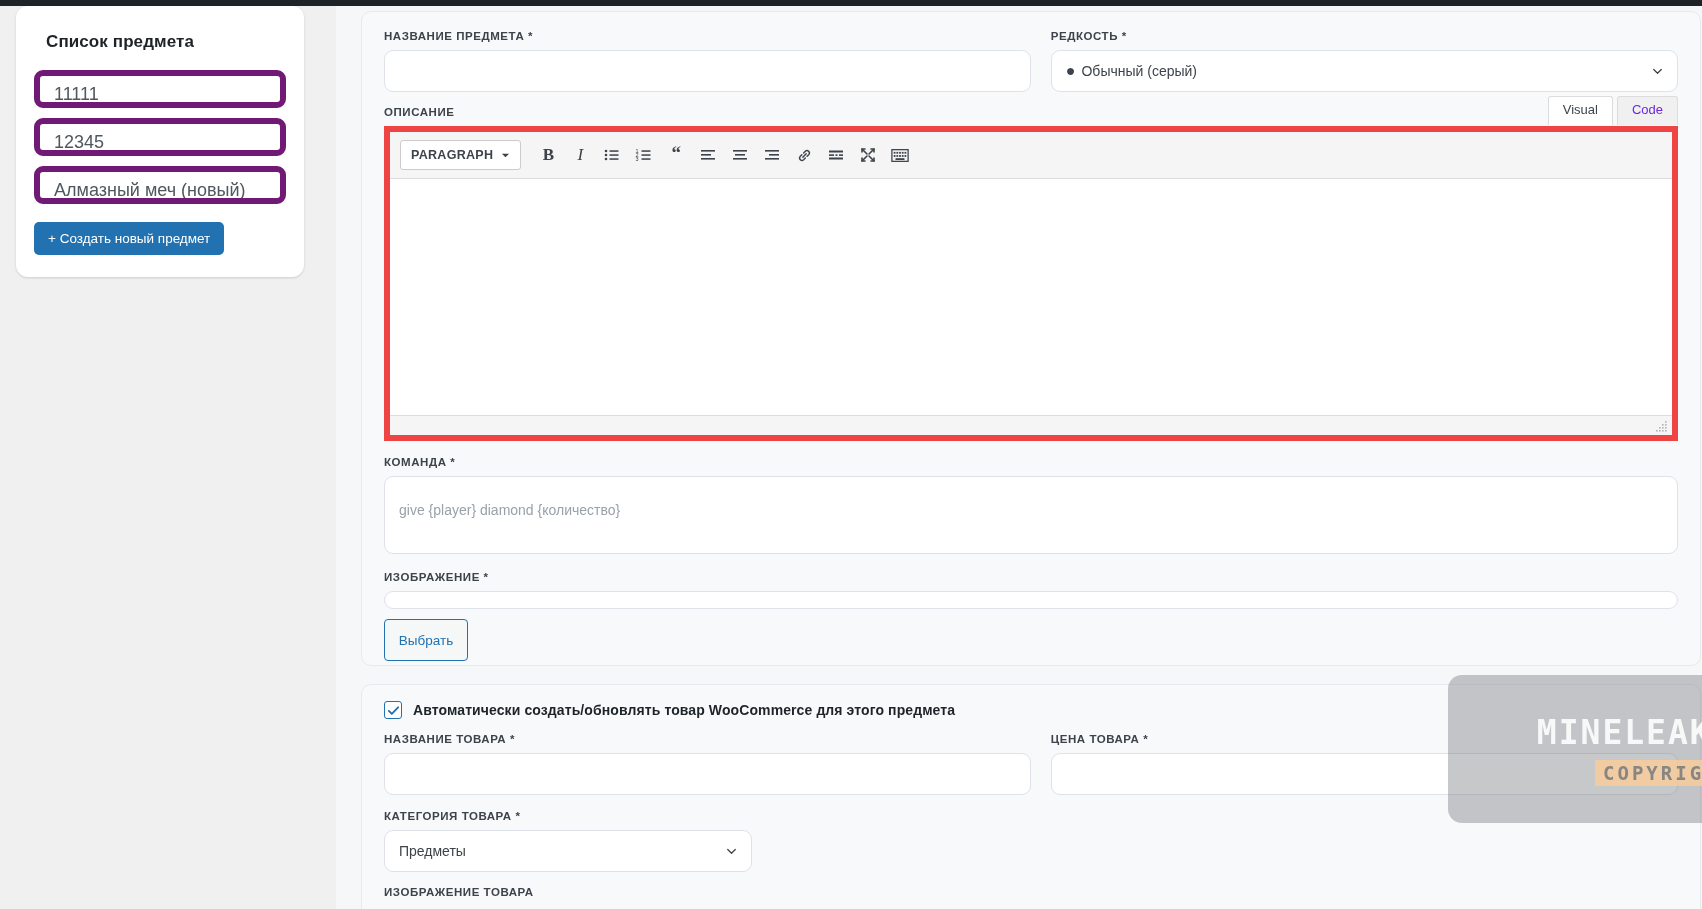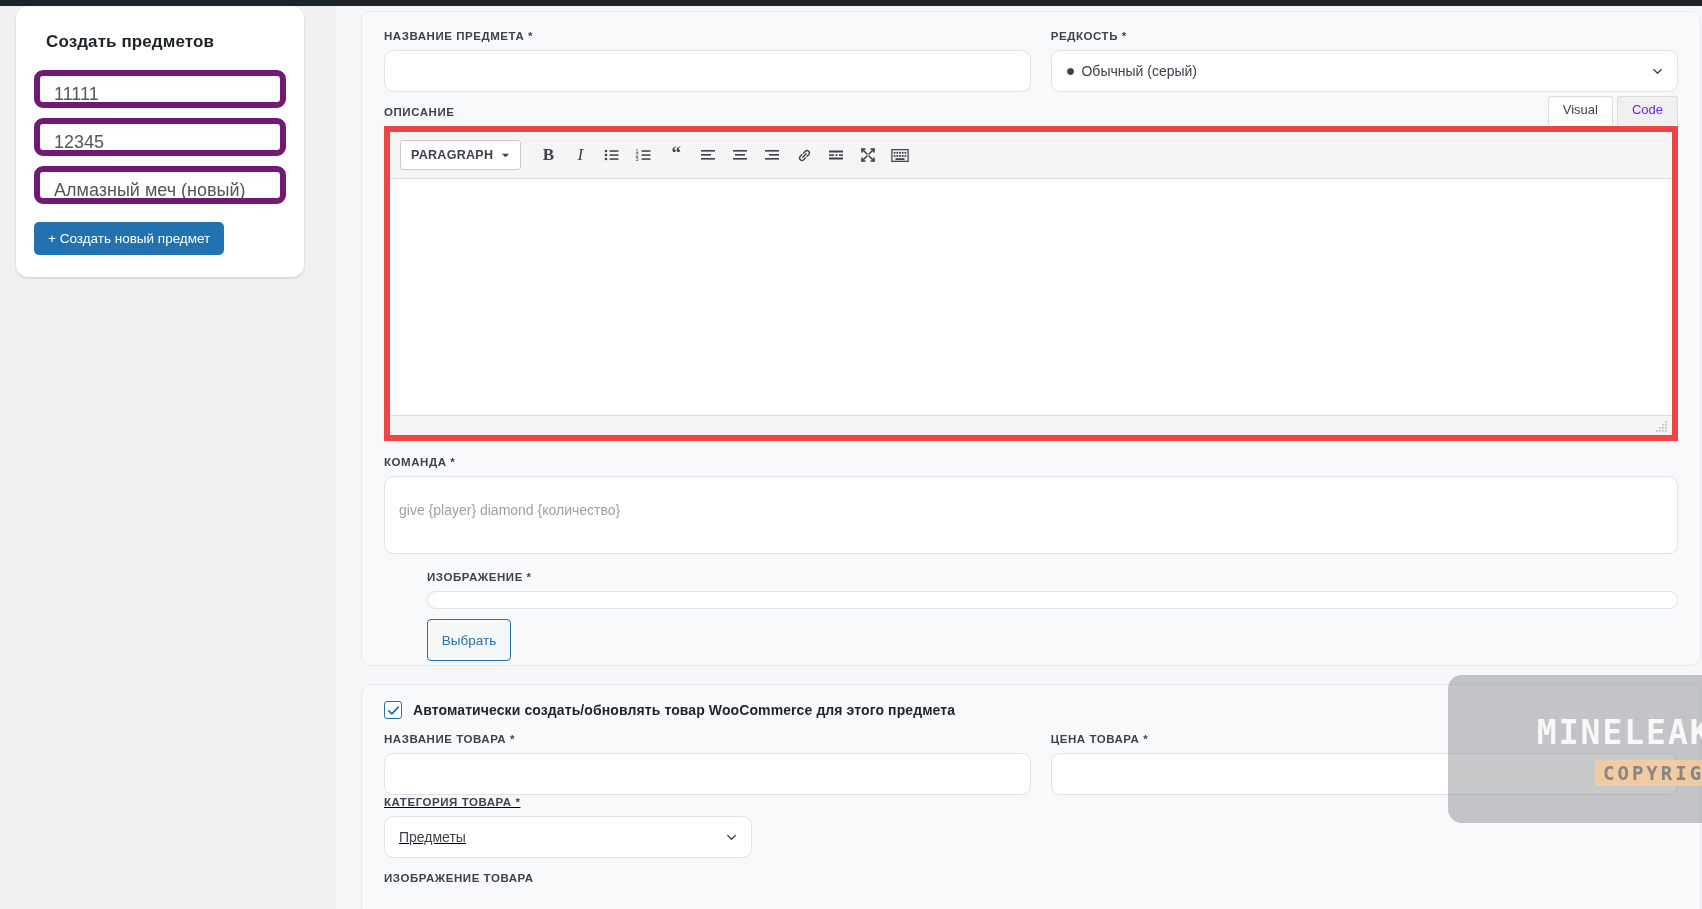"Создать предметов" h2.items-title { text: Создать предметов -> Список предмета }
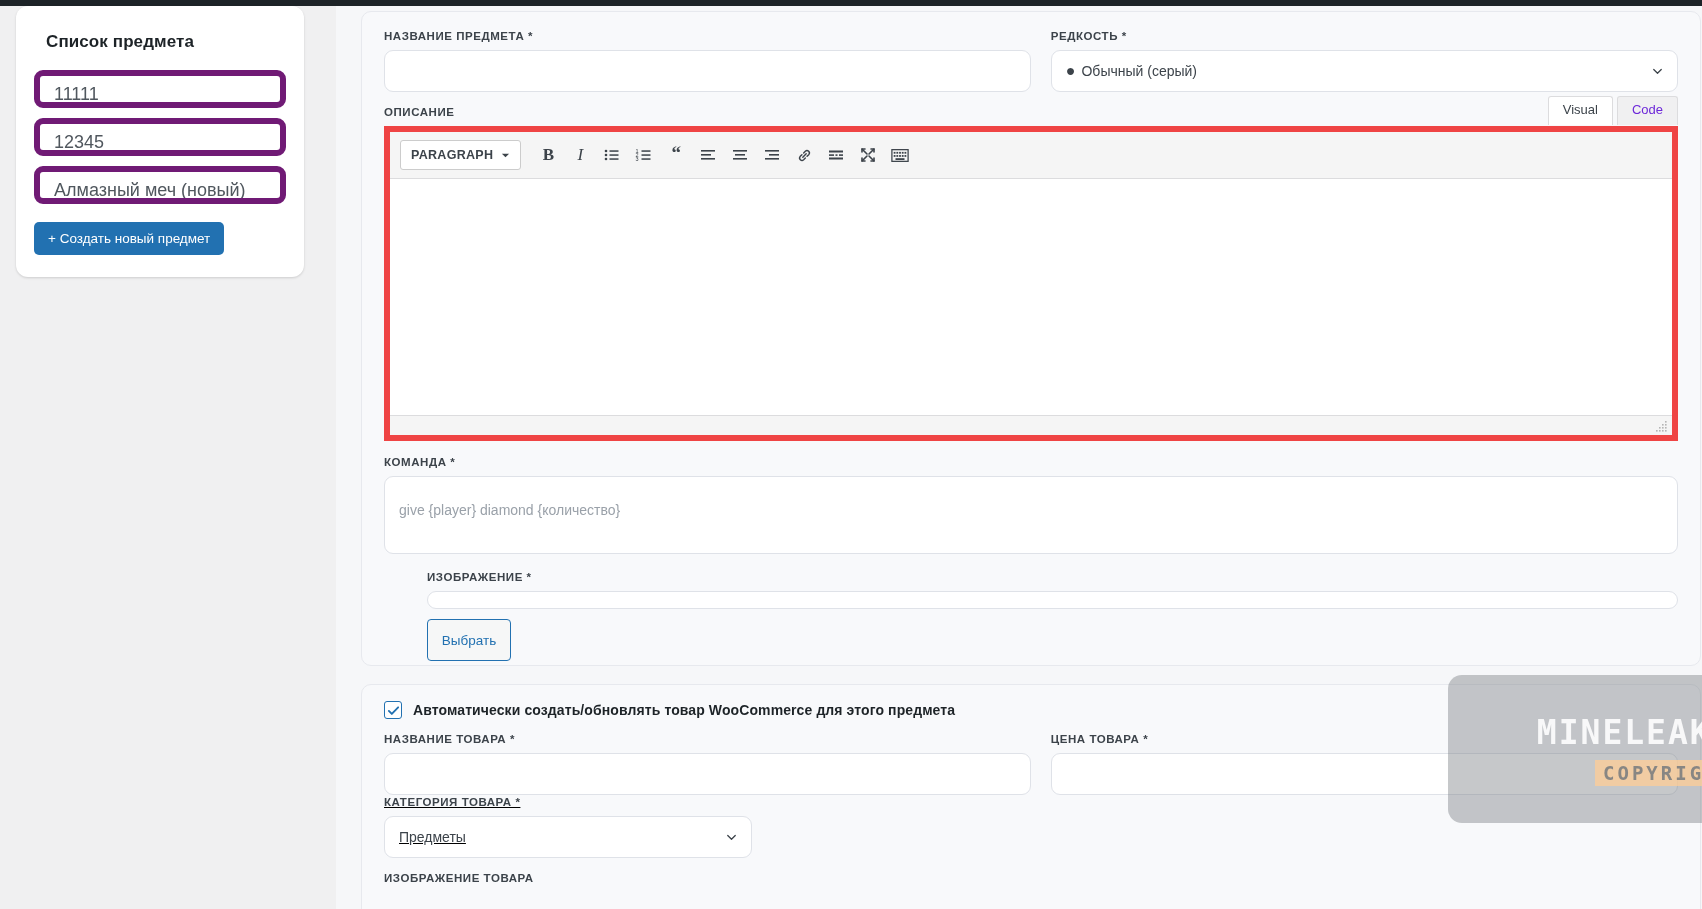"ИЗОБРАЖЕНИЕ *" div { margin-left: 43px -> none }
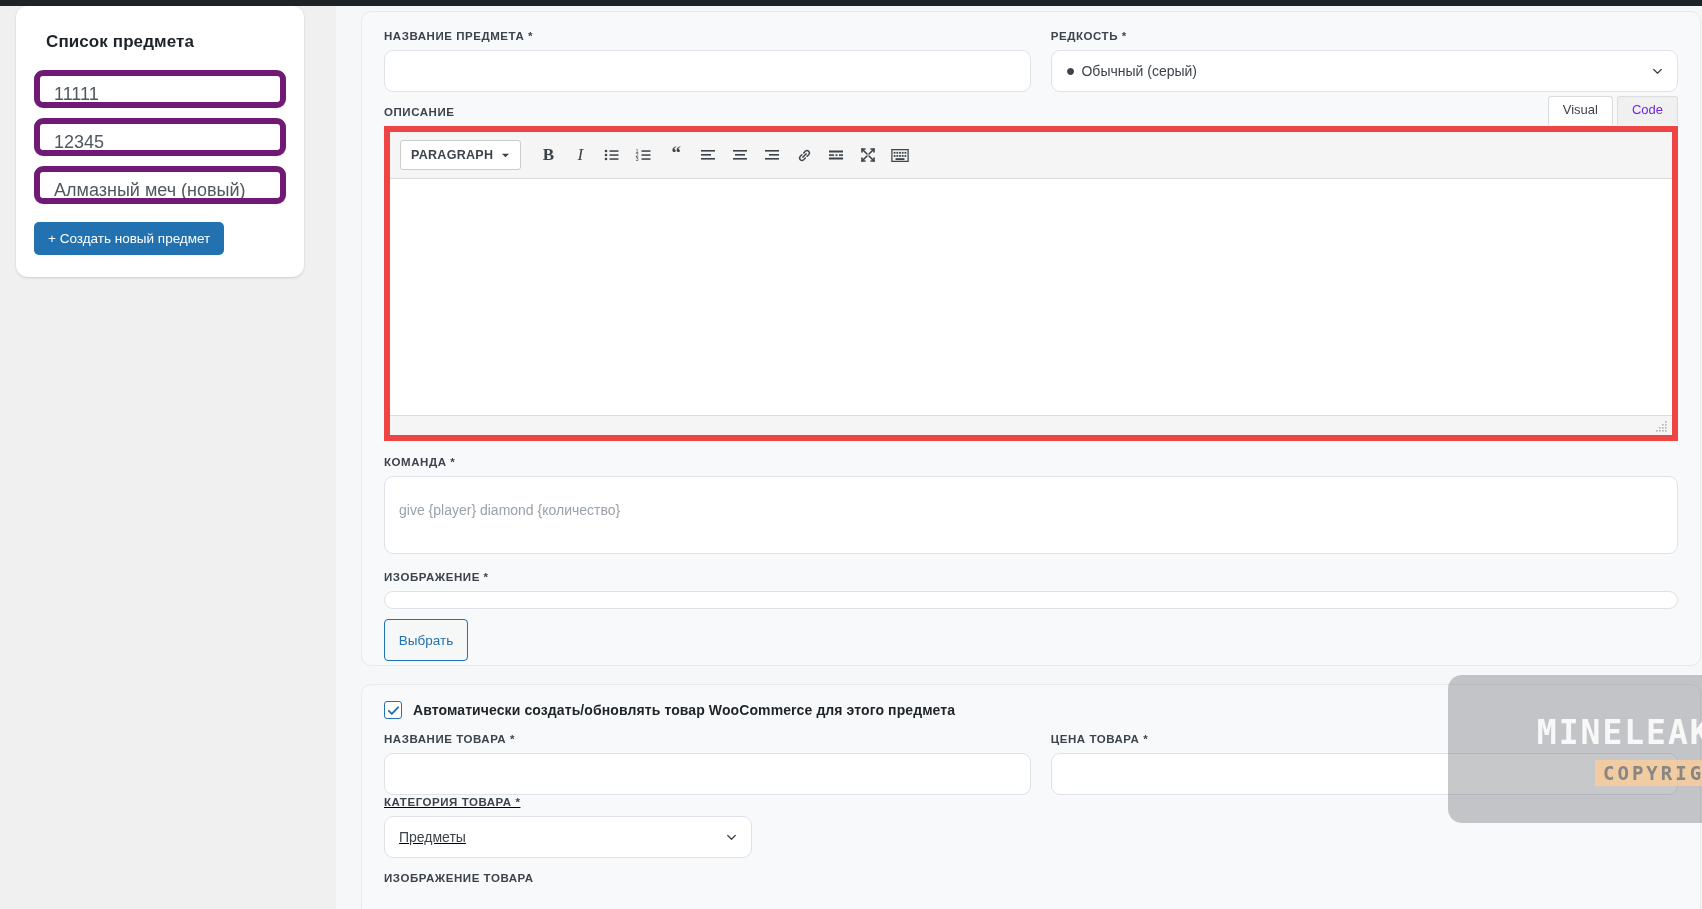"КАТЕГОРИЯ ТОВАРА *" div { margin-top: 1px -> 15px; text-decoration: underline -> none }
